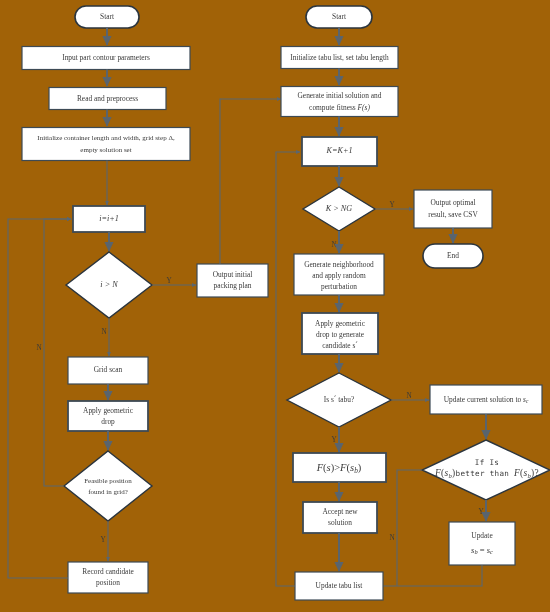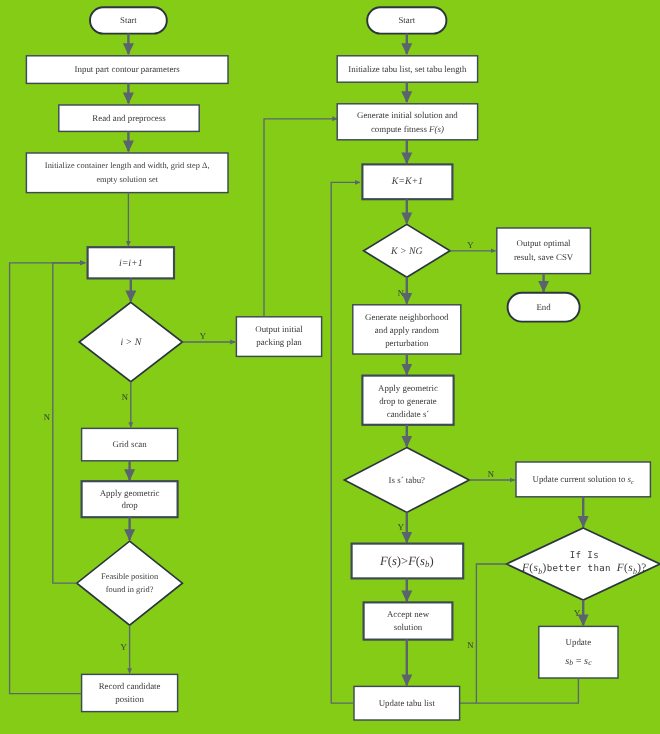"Start" #flow-root { background: #84cc16 -> #a16207 }
